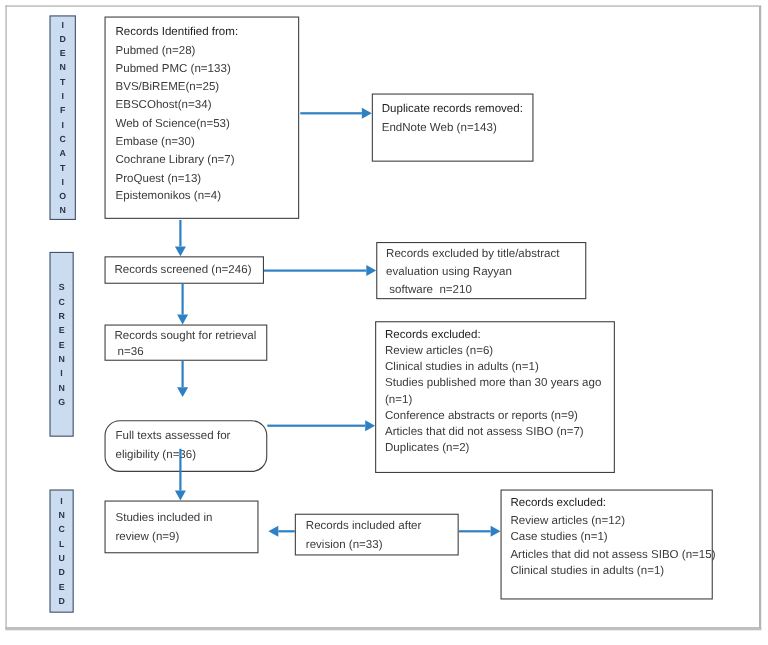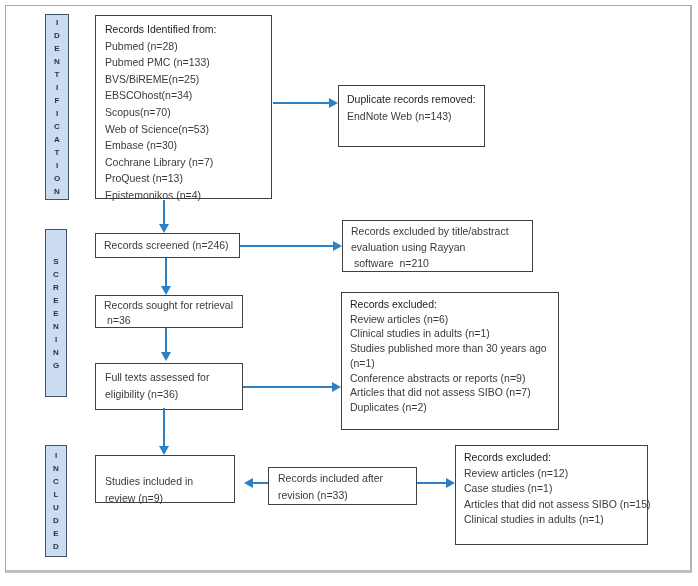"Scopus(n=70)" div.bline { html: <div>Scopus(n=70)</div> -> none }
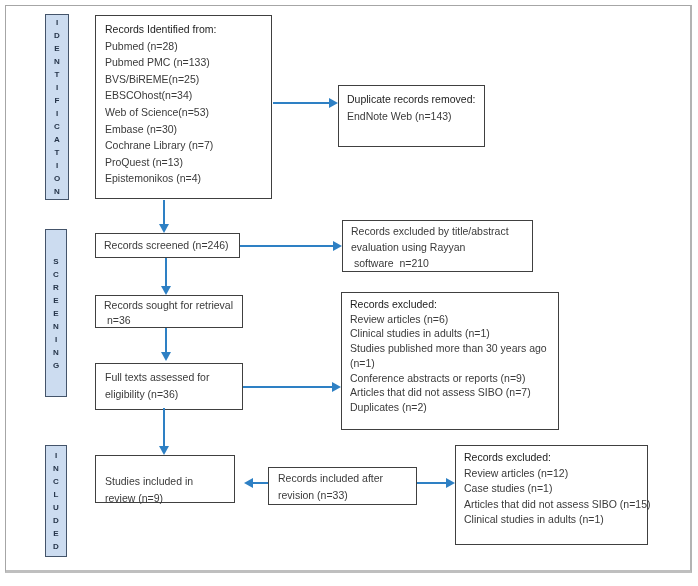"Full texts assessed for" div.fbox { border-radius: none -> 14px; top: 363px -> 382px }
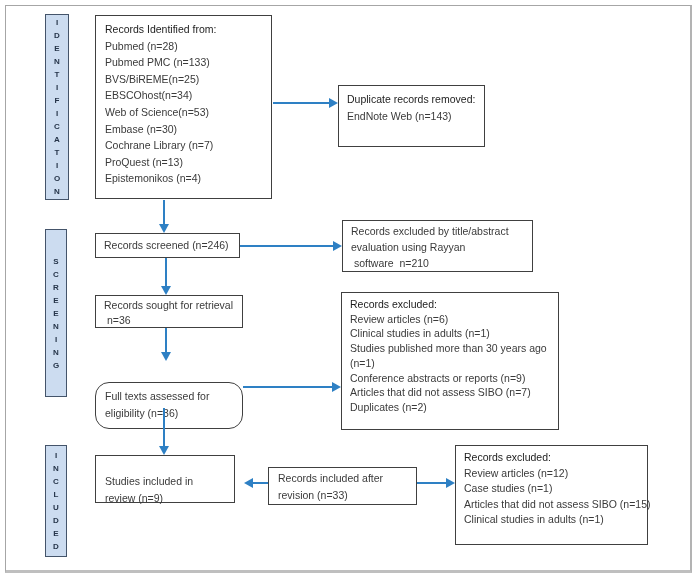"Studies included in" div.fbox { padding: 17px 0 0 9px -> 7px 0 0 9px }
